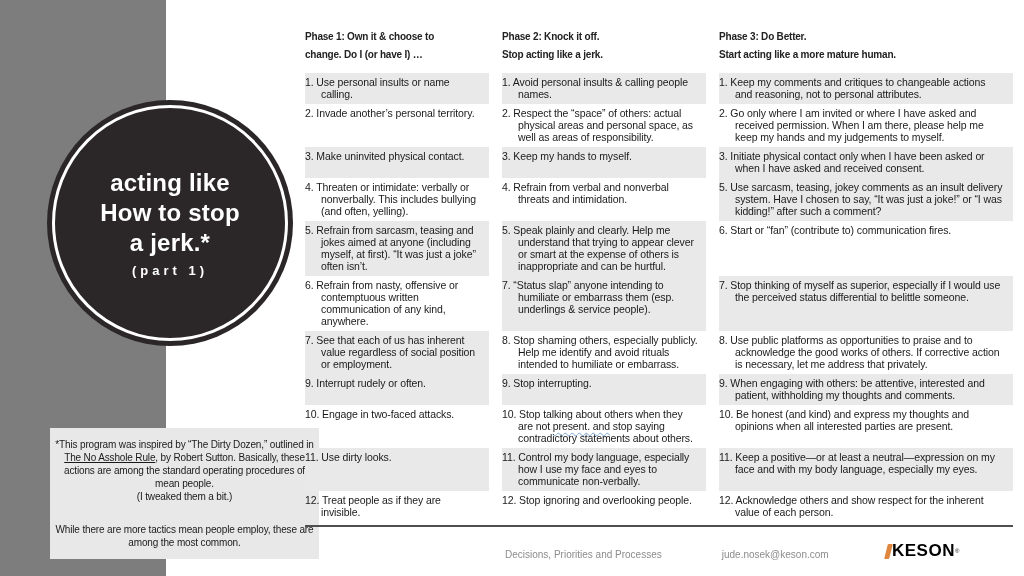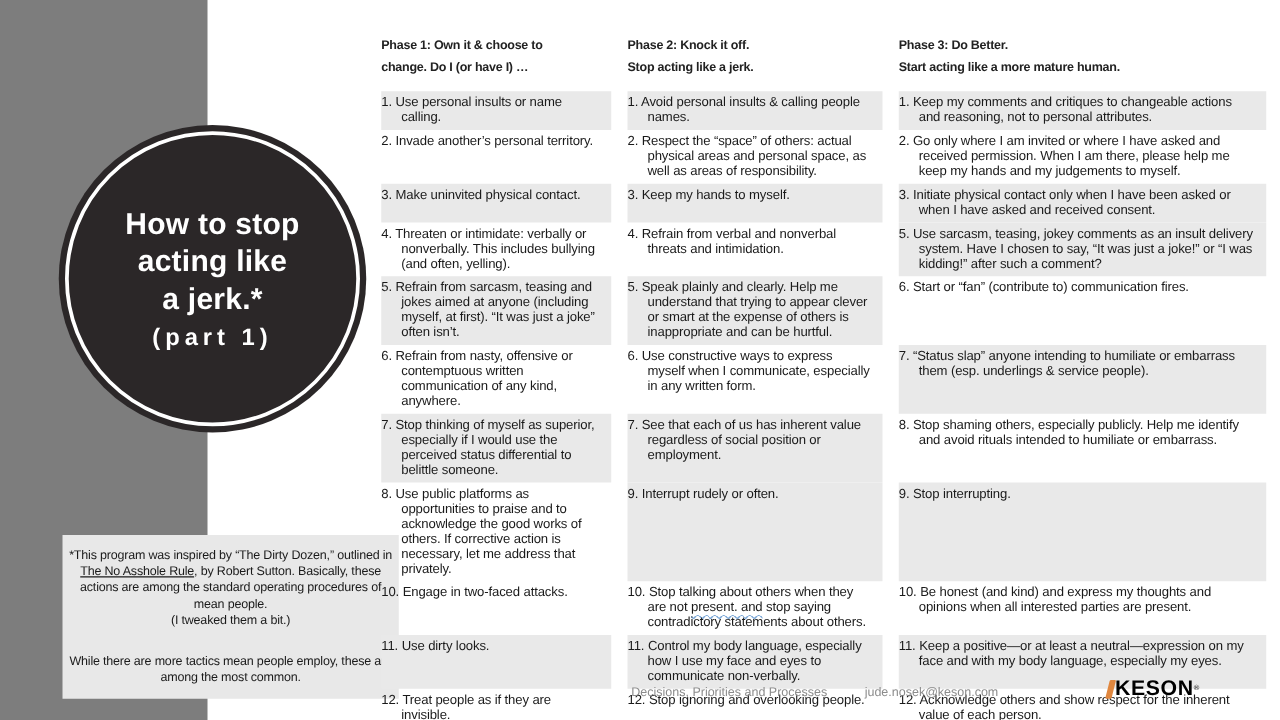"How to stop" div.t1 { order: before "acting like" -> after "acting like" }
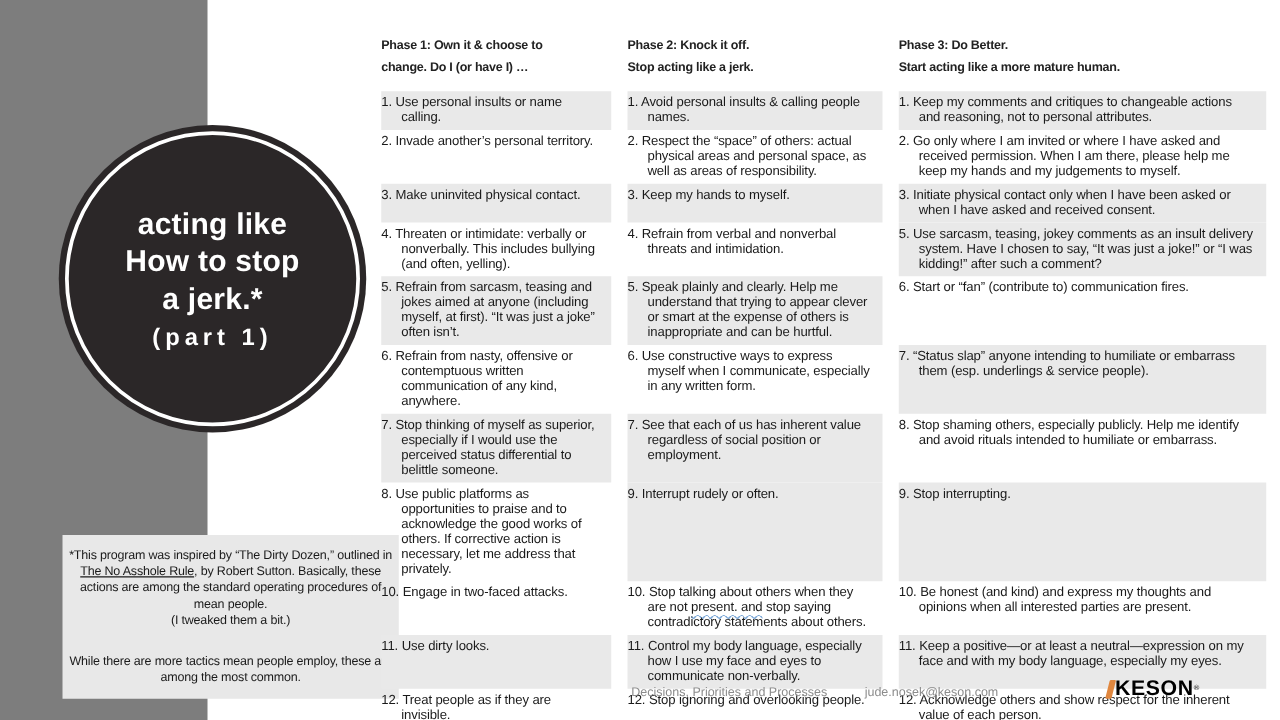"(part 1)" .circle .t2 { font-size: 19px -> 13px }
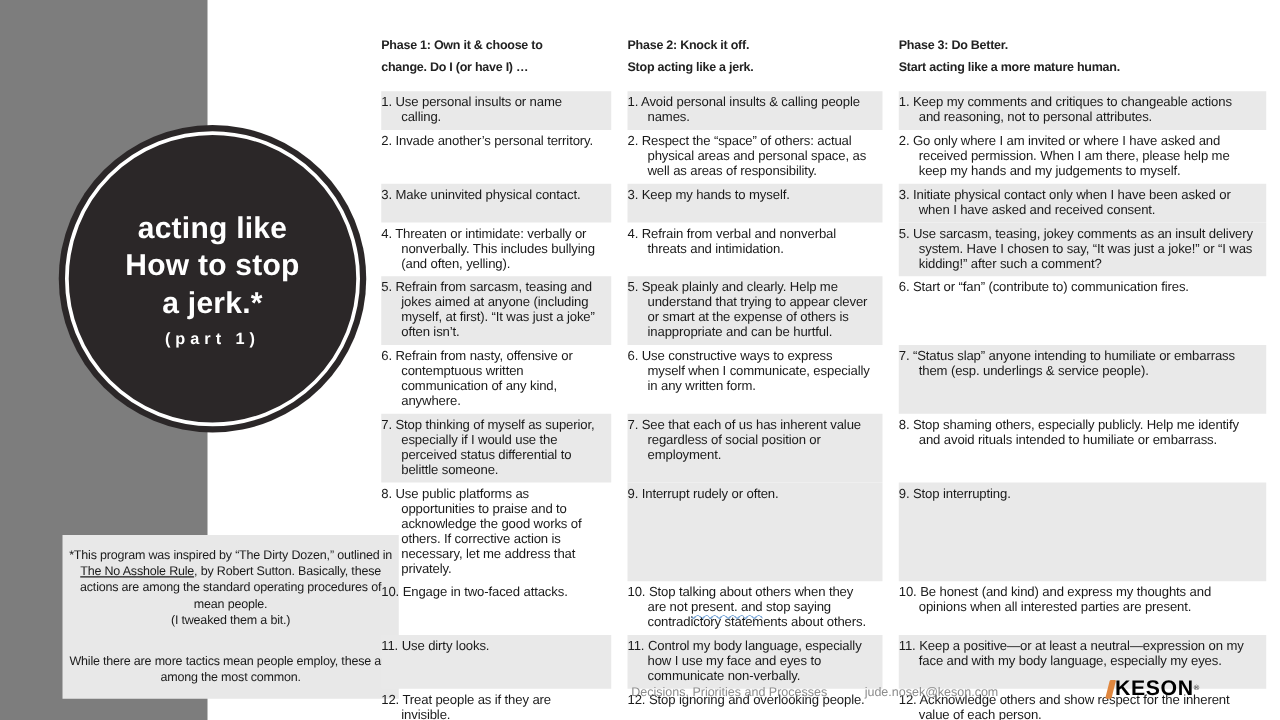"6. Use constructive ways to" div.cell { html: <div>6. Use constructive ways to express myself when I communicate, especially in any written form.</div> -> none }
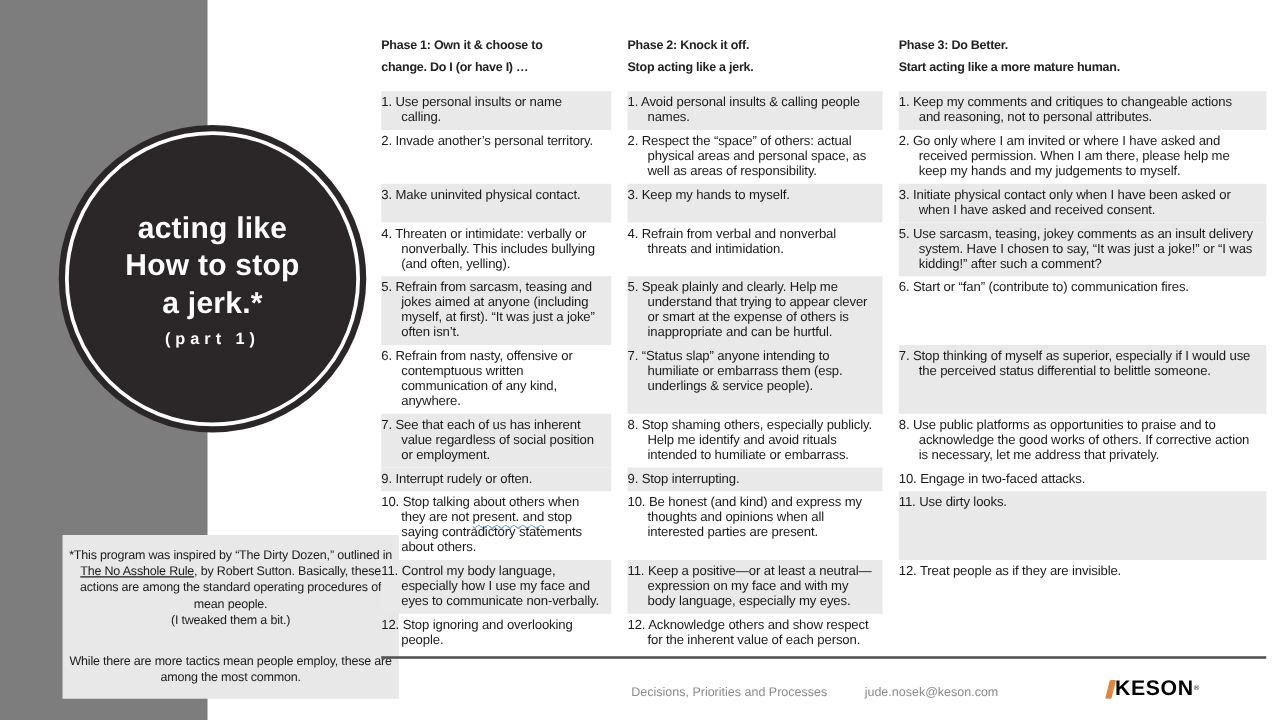"9. When engaging with others:" div.cell { html: none -> <div>9. When engaging with others: be attentive, interested and patient, withholding my thoughts and comments.</div> }
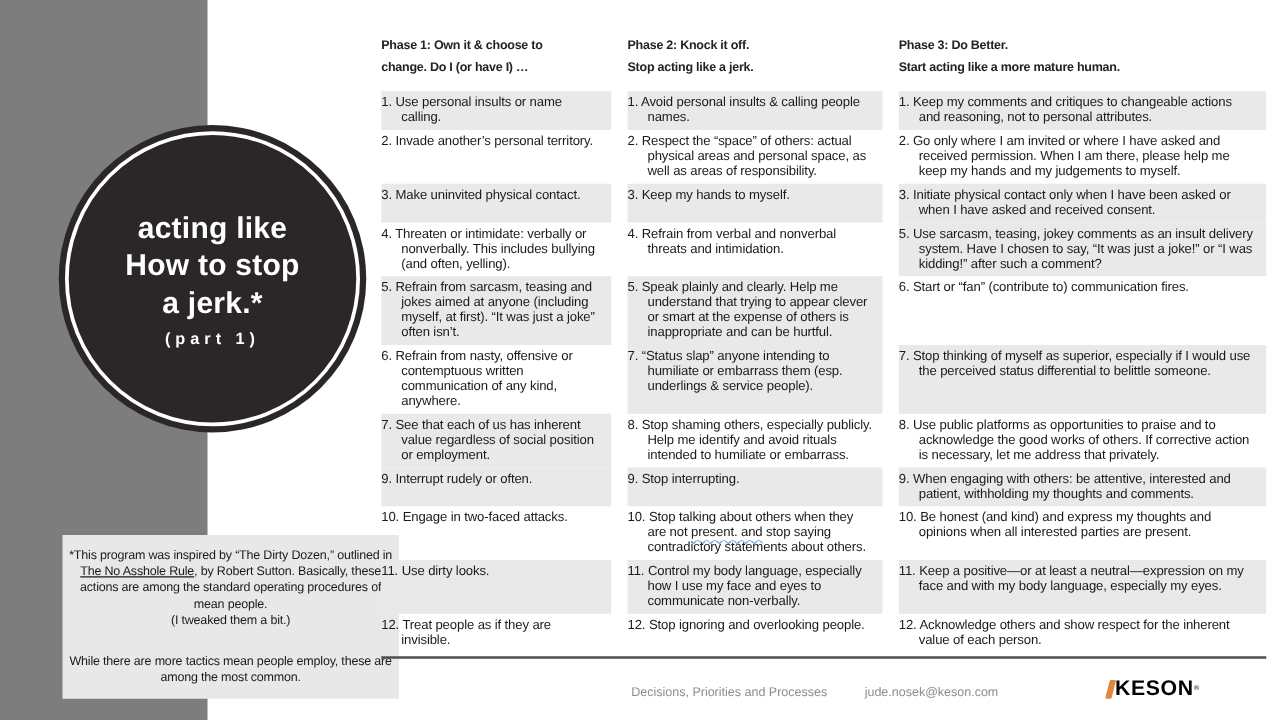"Decisions, Priorities and Processes" .footer { gap: 30px -> 60px }
